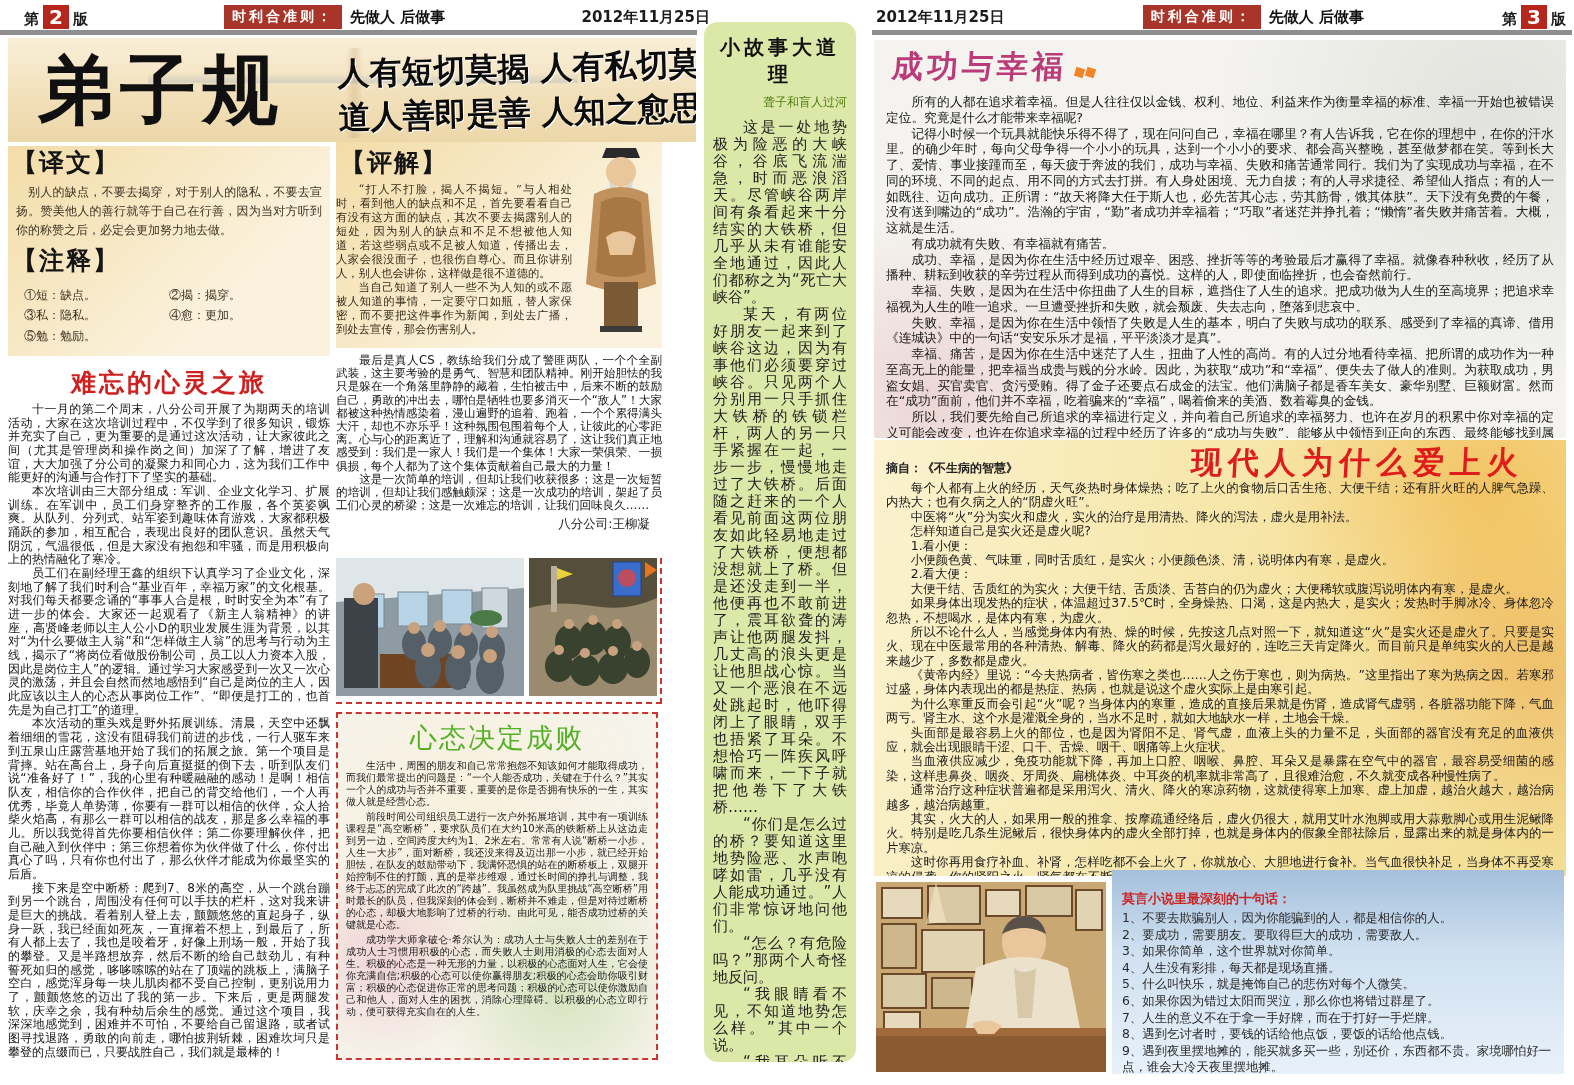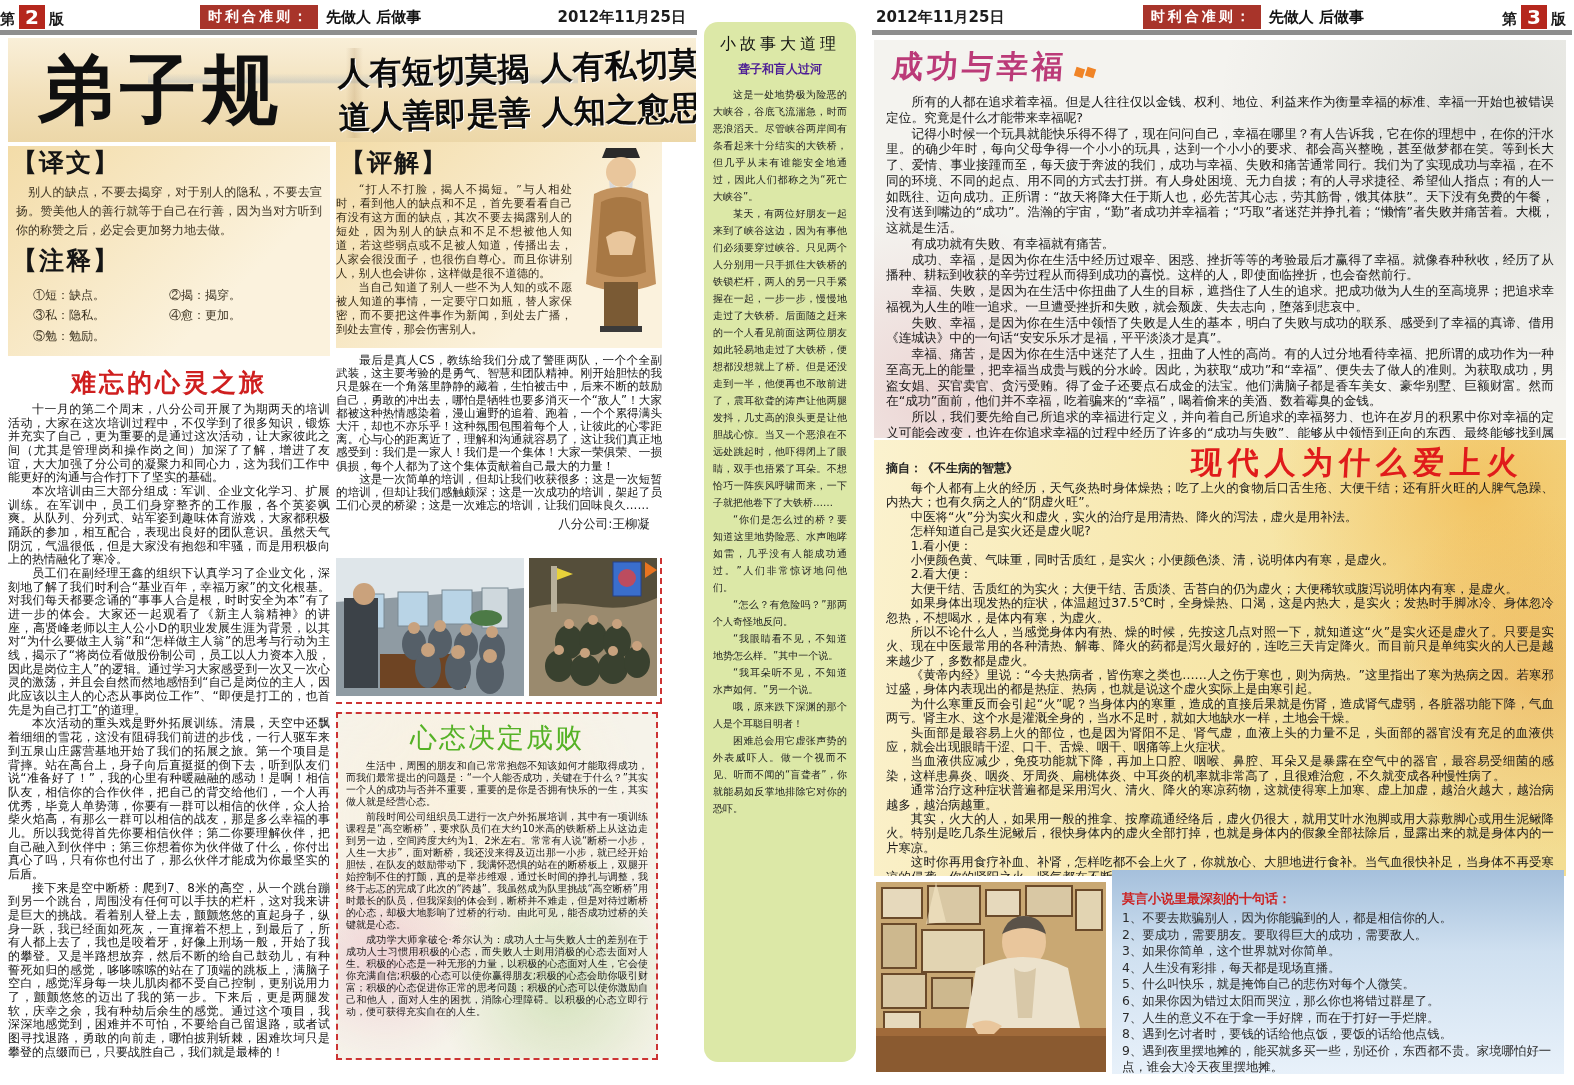"第 2 版" div.pg-header { left: 0 -> 24px }
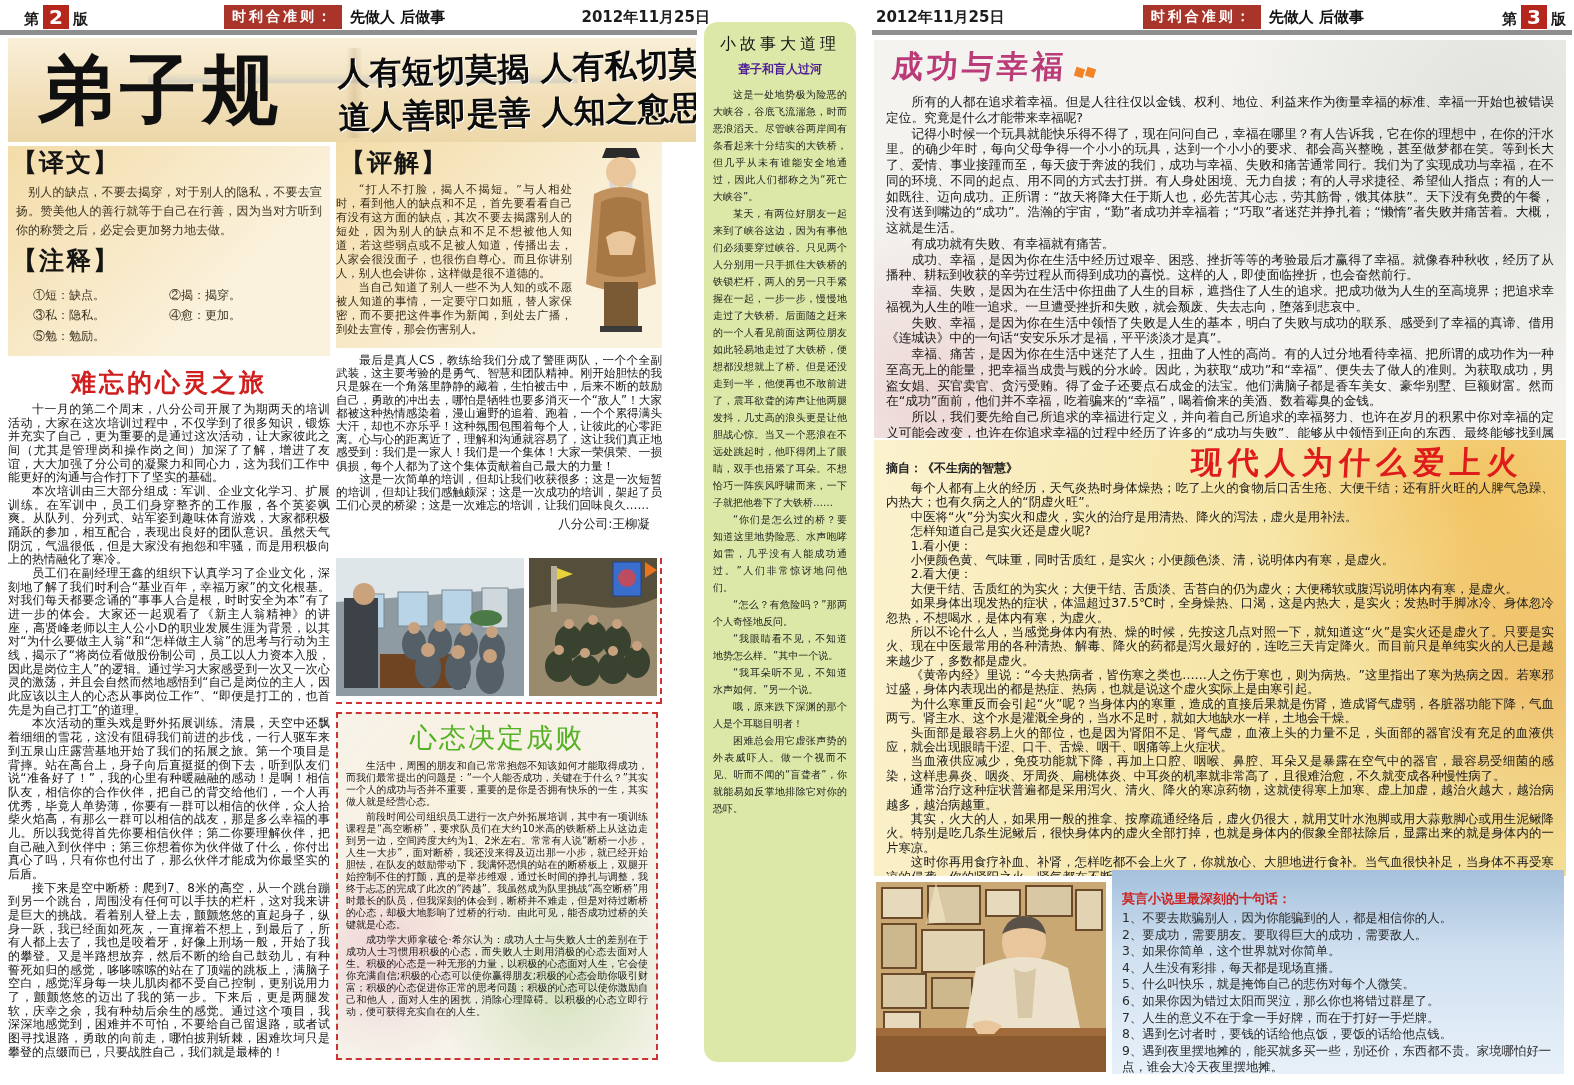"小故事大道理" .story-title { font-size: 16px -> 20px; font-weight: normal -> bold }
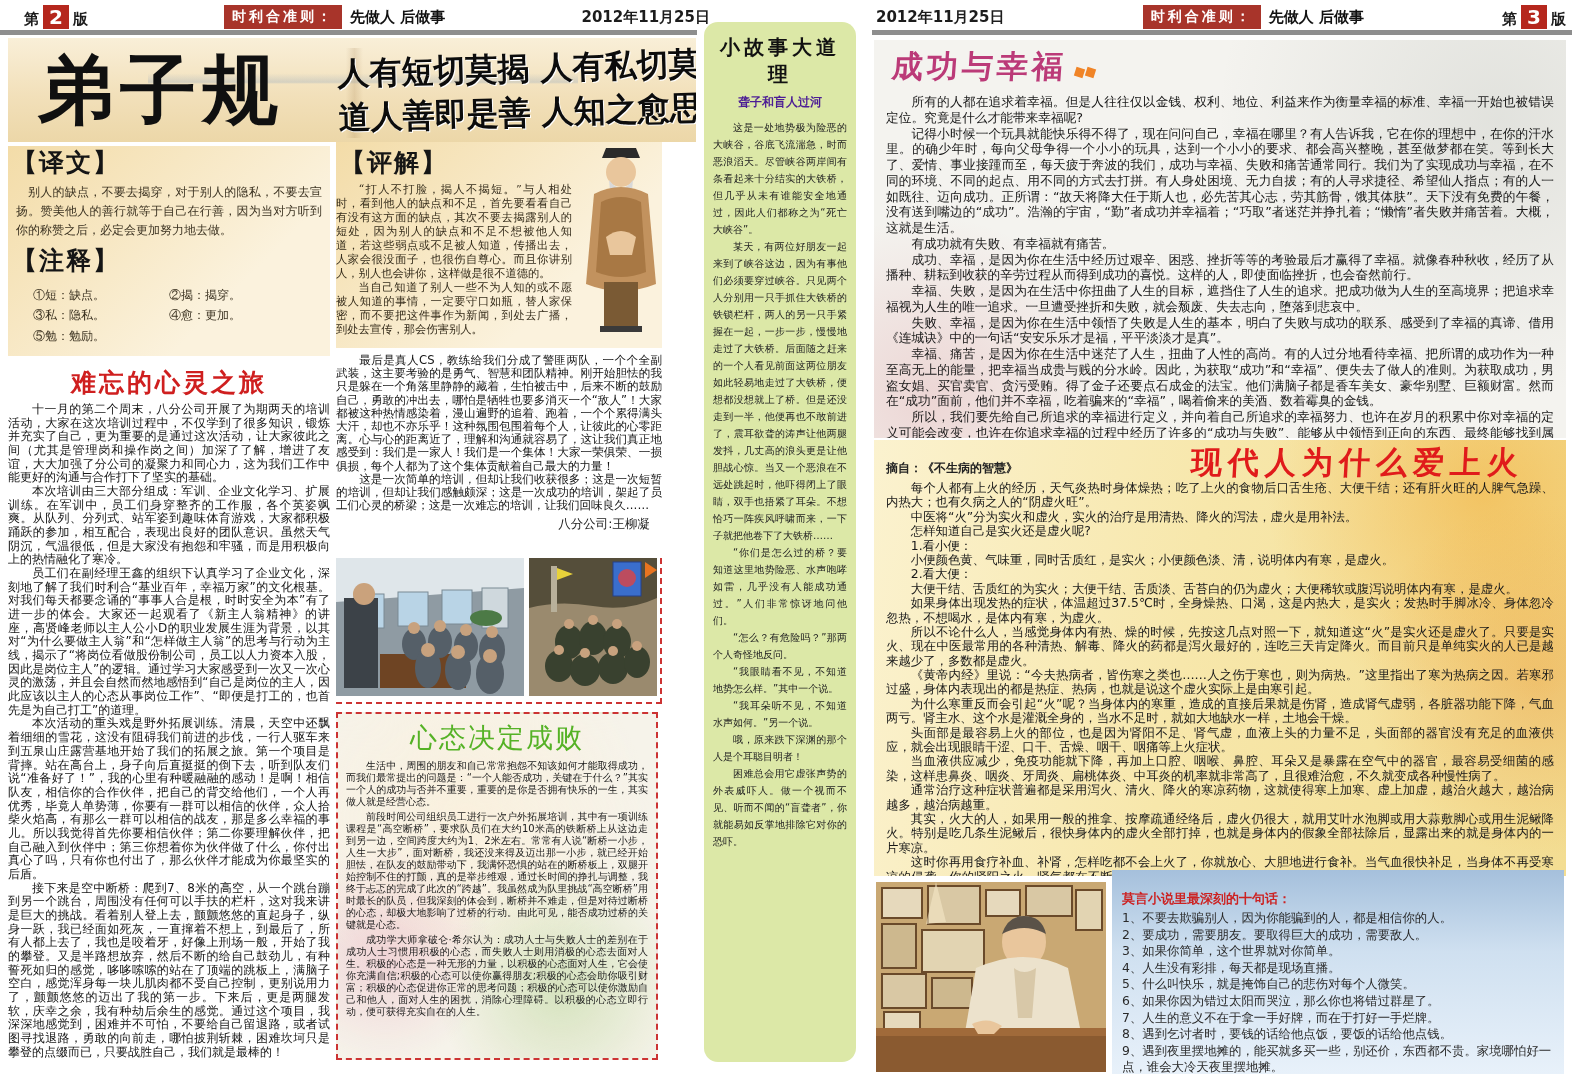"聋子和盲人过河" .story-sub { color: #4c1d95 -> #4d7c0f; font-weight: bold -> normal; text-align: center -> right }
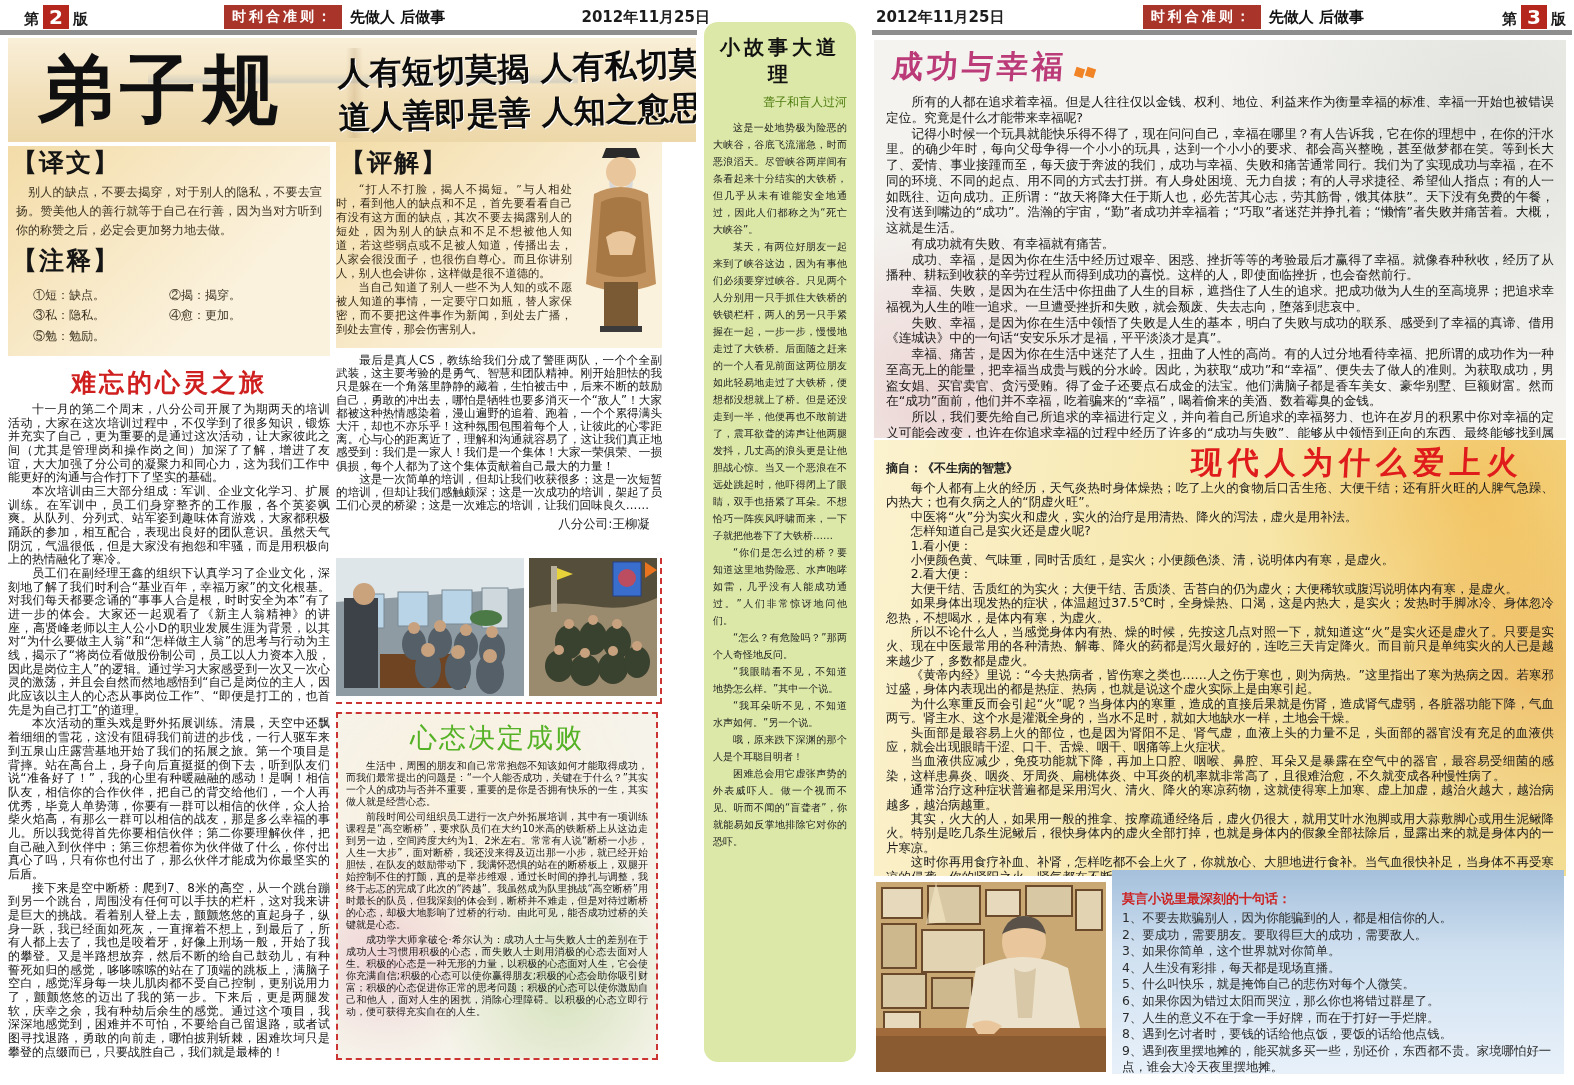"这是一处地势极为险恶的大峡谷，谷底飞流湍急，时而恶浪滔天。尽管峡谷两岸间有条看起" .story-p { font-size: 10px -> 15px }
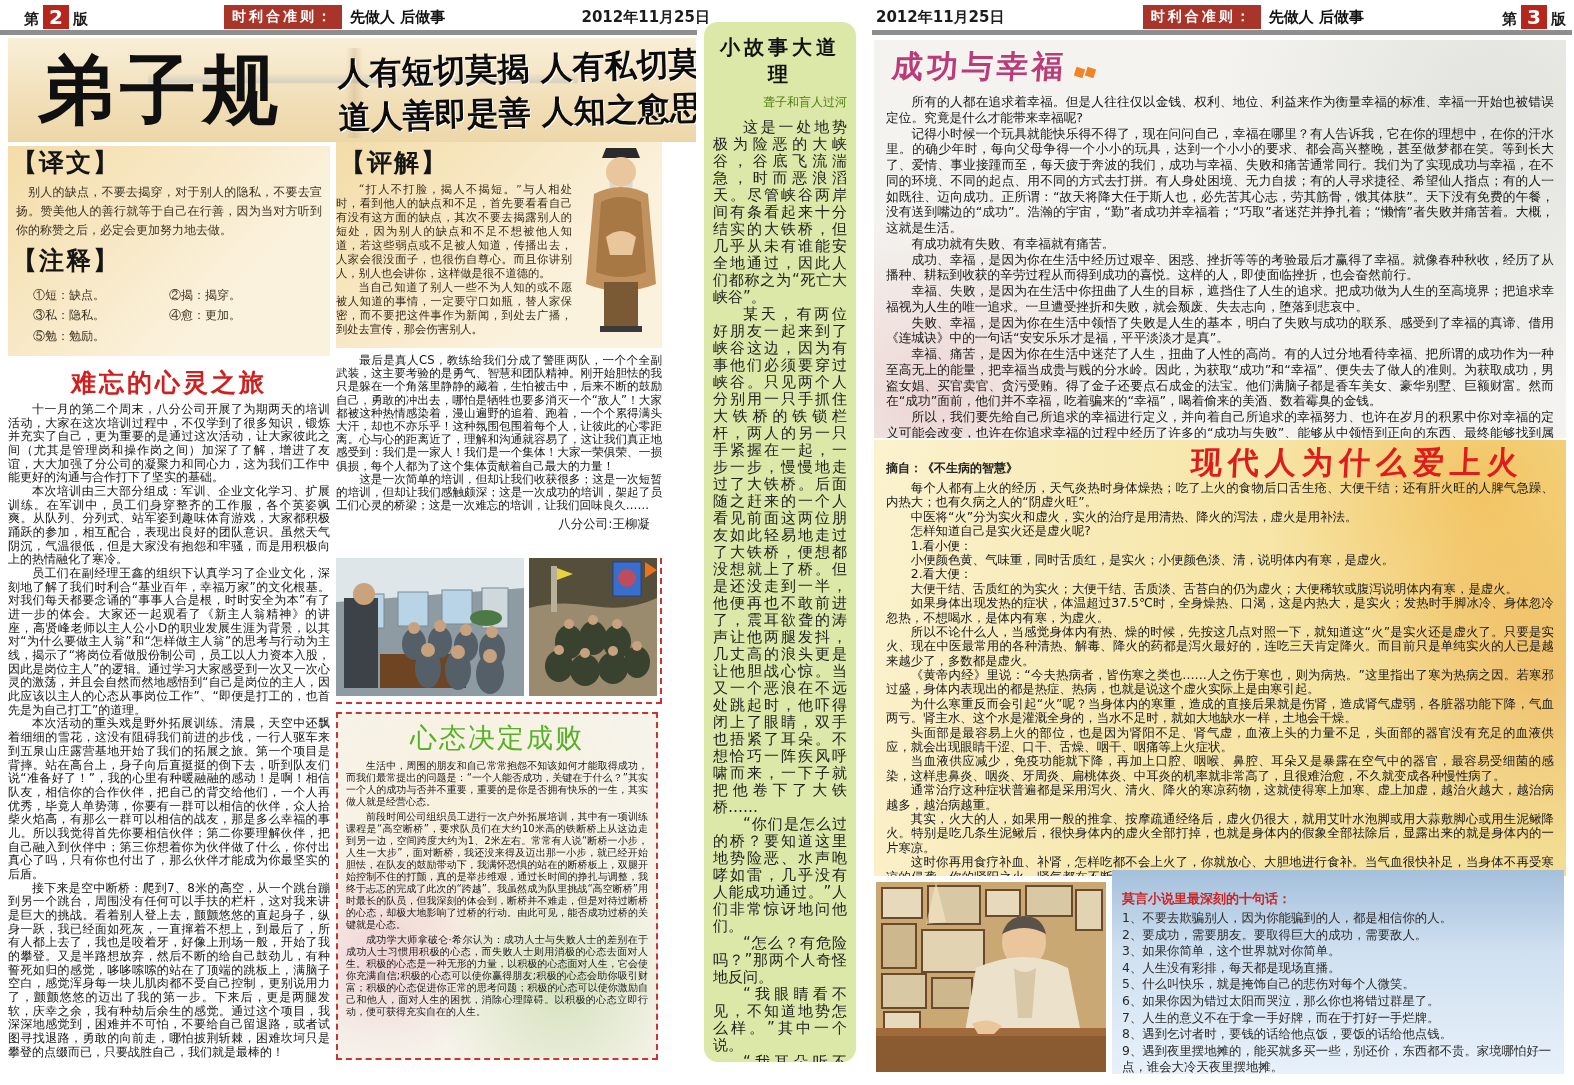"①短：缺点。" .notes { padding: 4px 25px -> 4px 16px }
